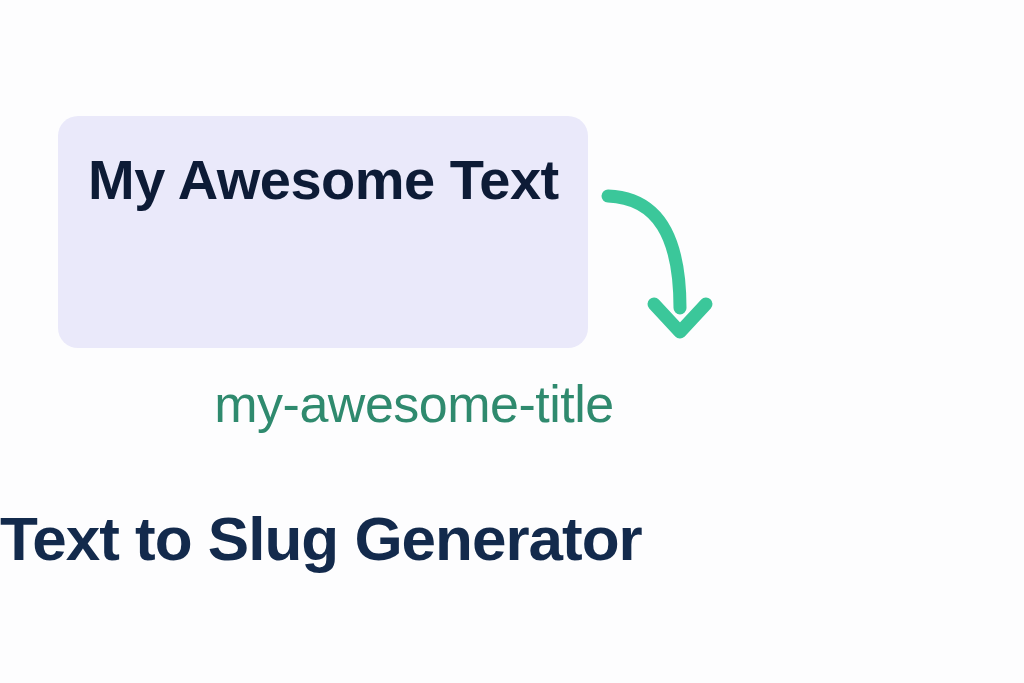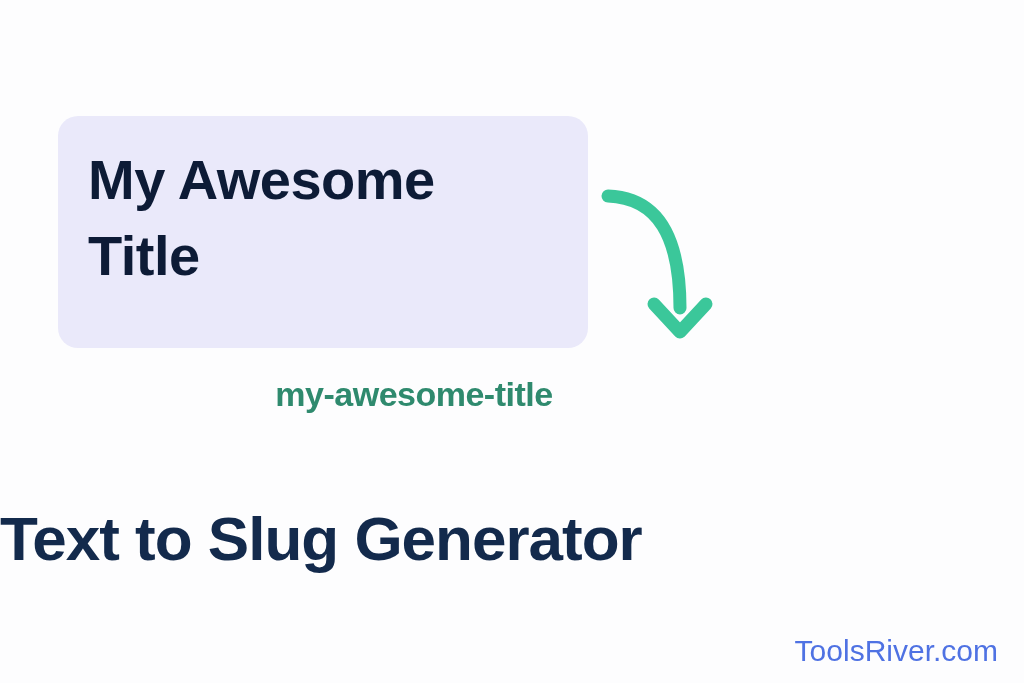"My Awesome Title" p.input-card-text { text: Title -> Text }
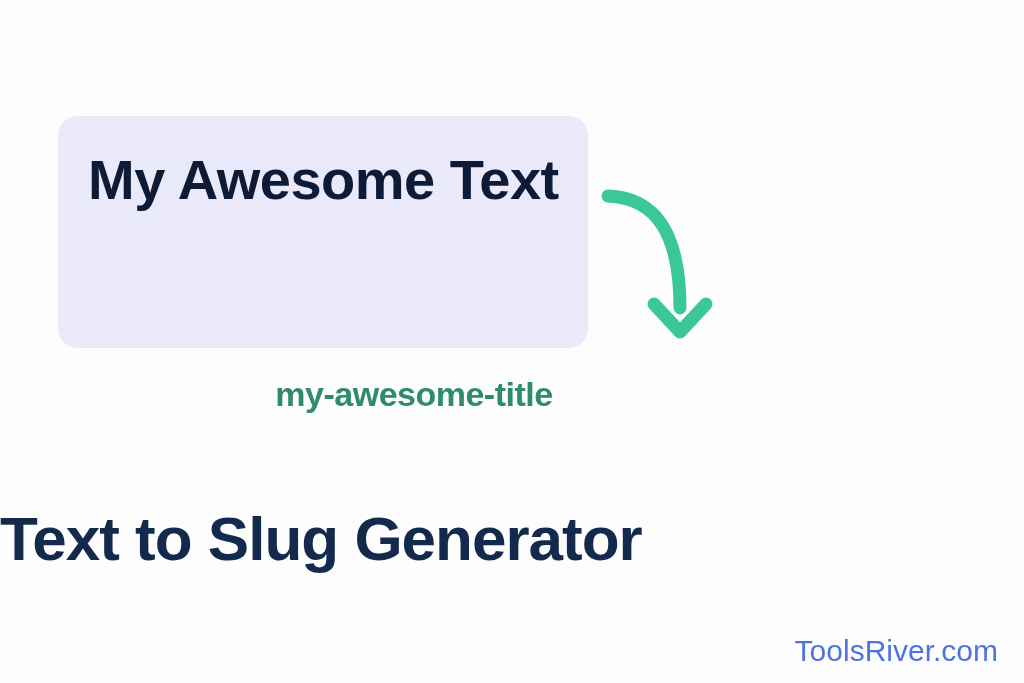"my-awesome-title" .slug-output { font-size: 34px -> 52px; font-weight: bold -> normal }
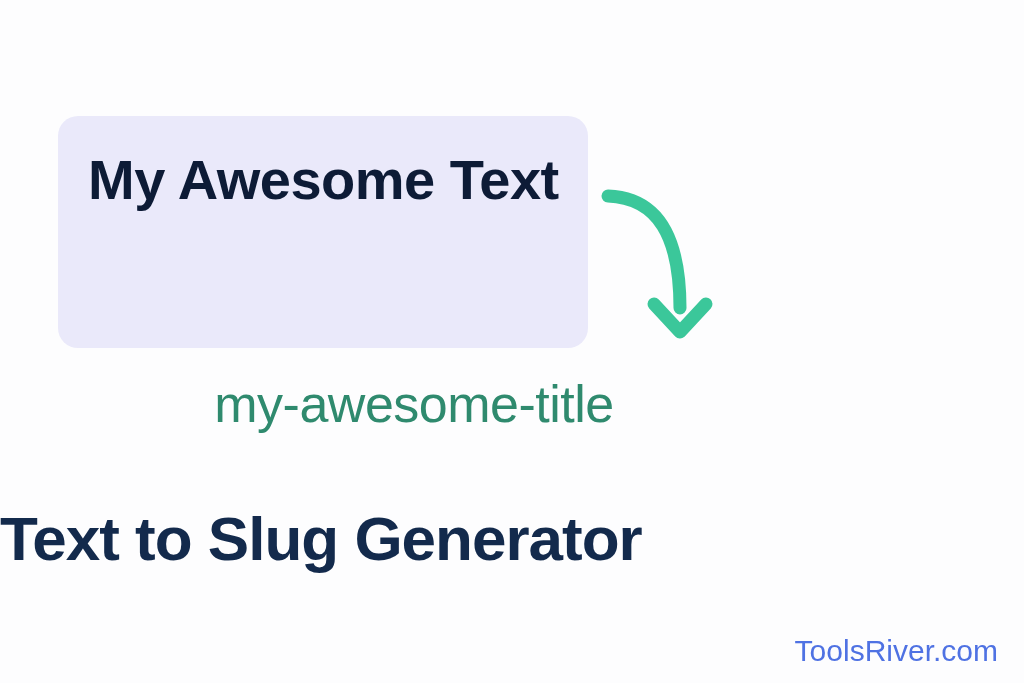"ToolsRiver.com" div.watermark { html: <div>ToolsRiver.com</div> -> none }
